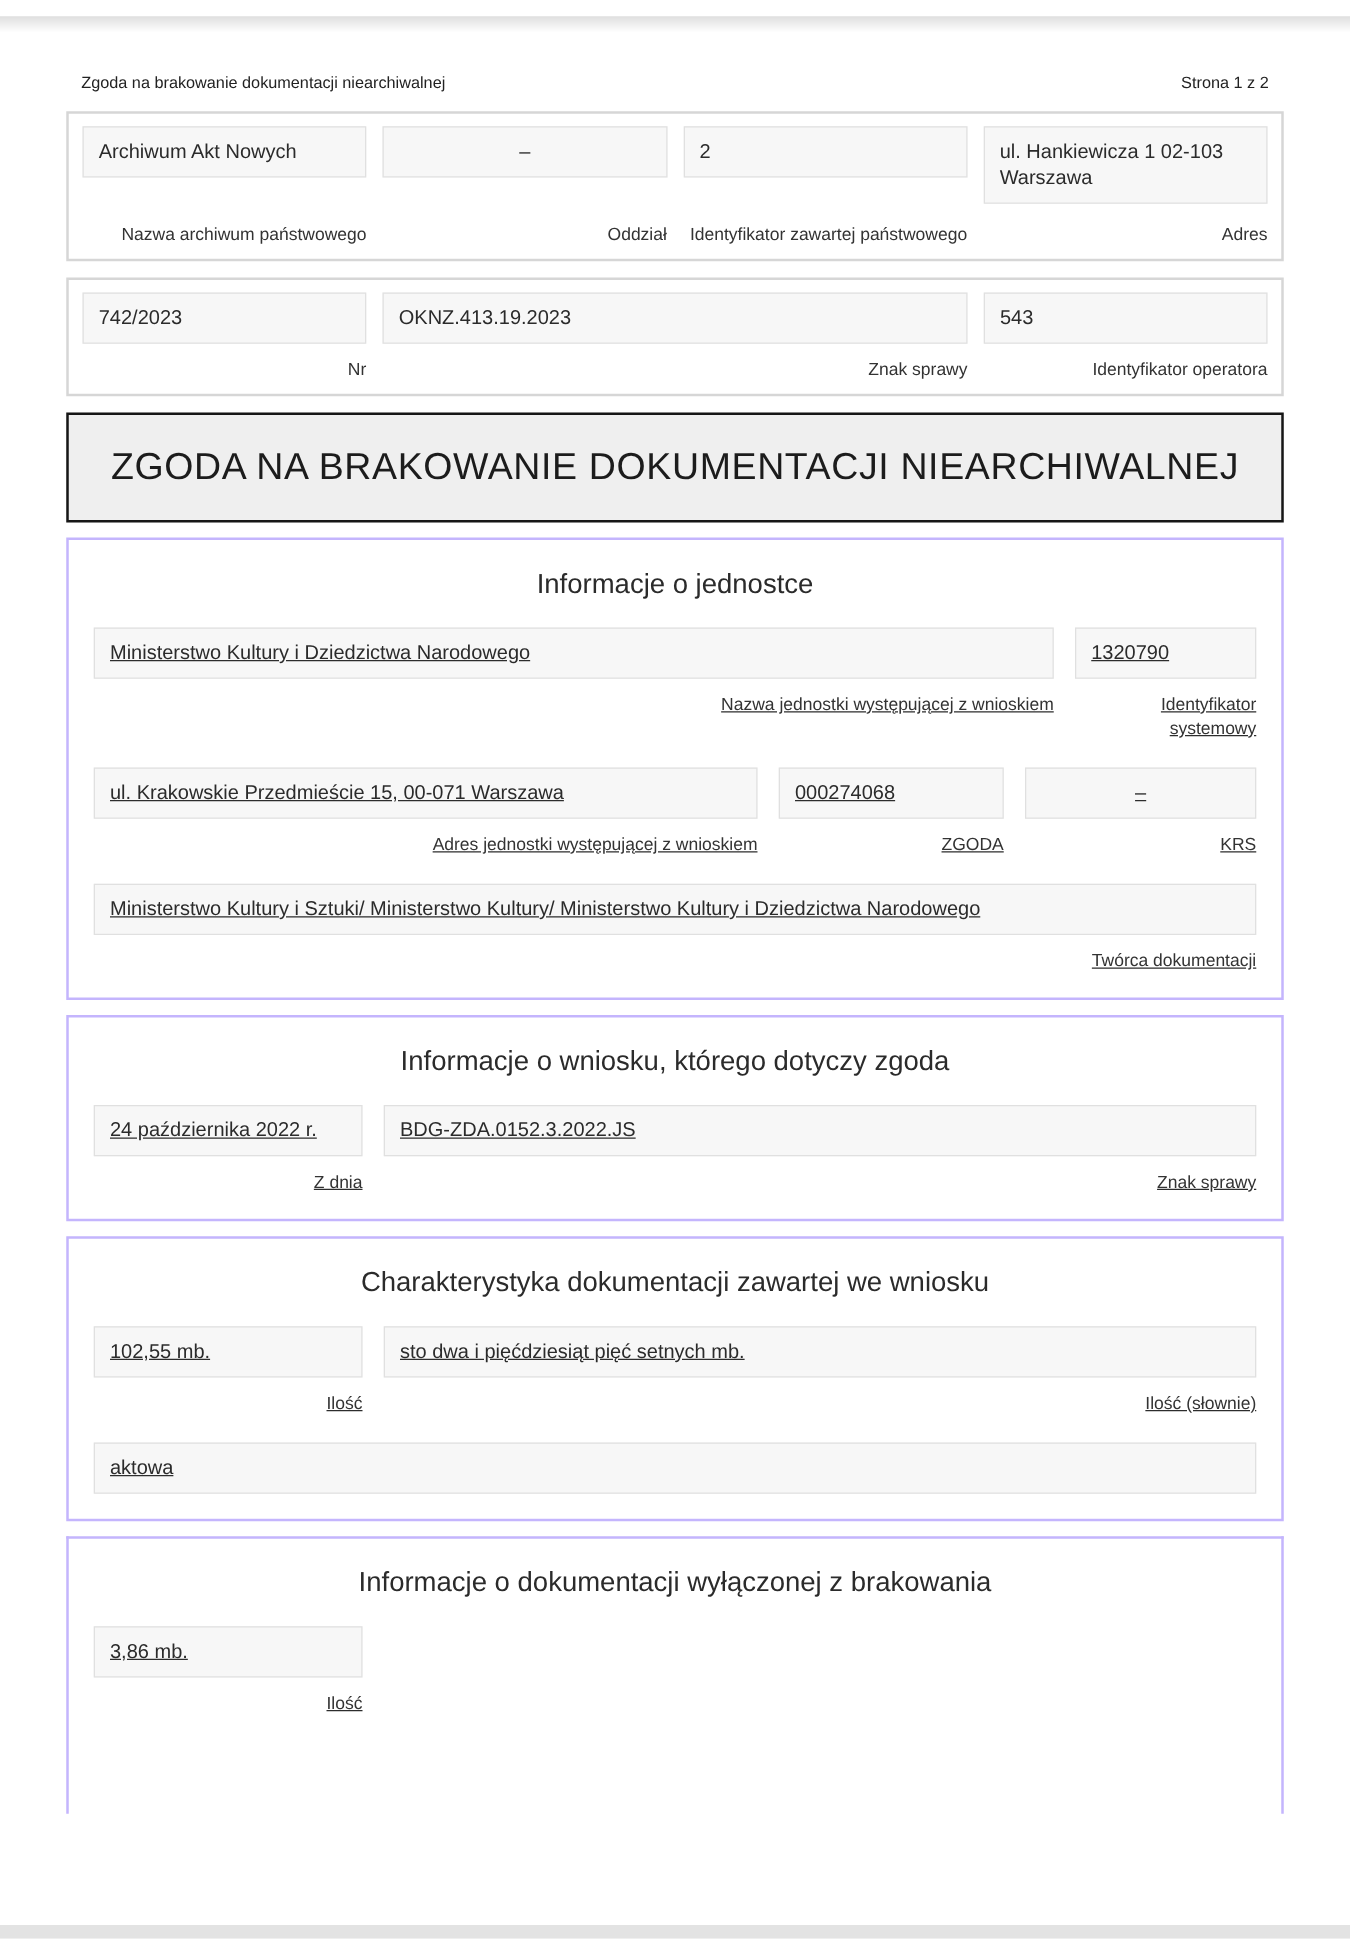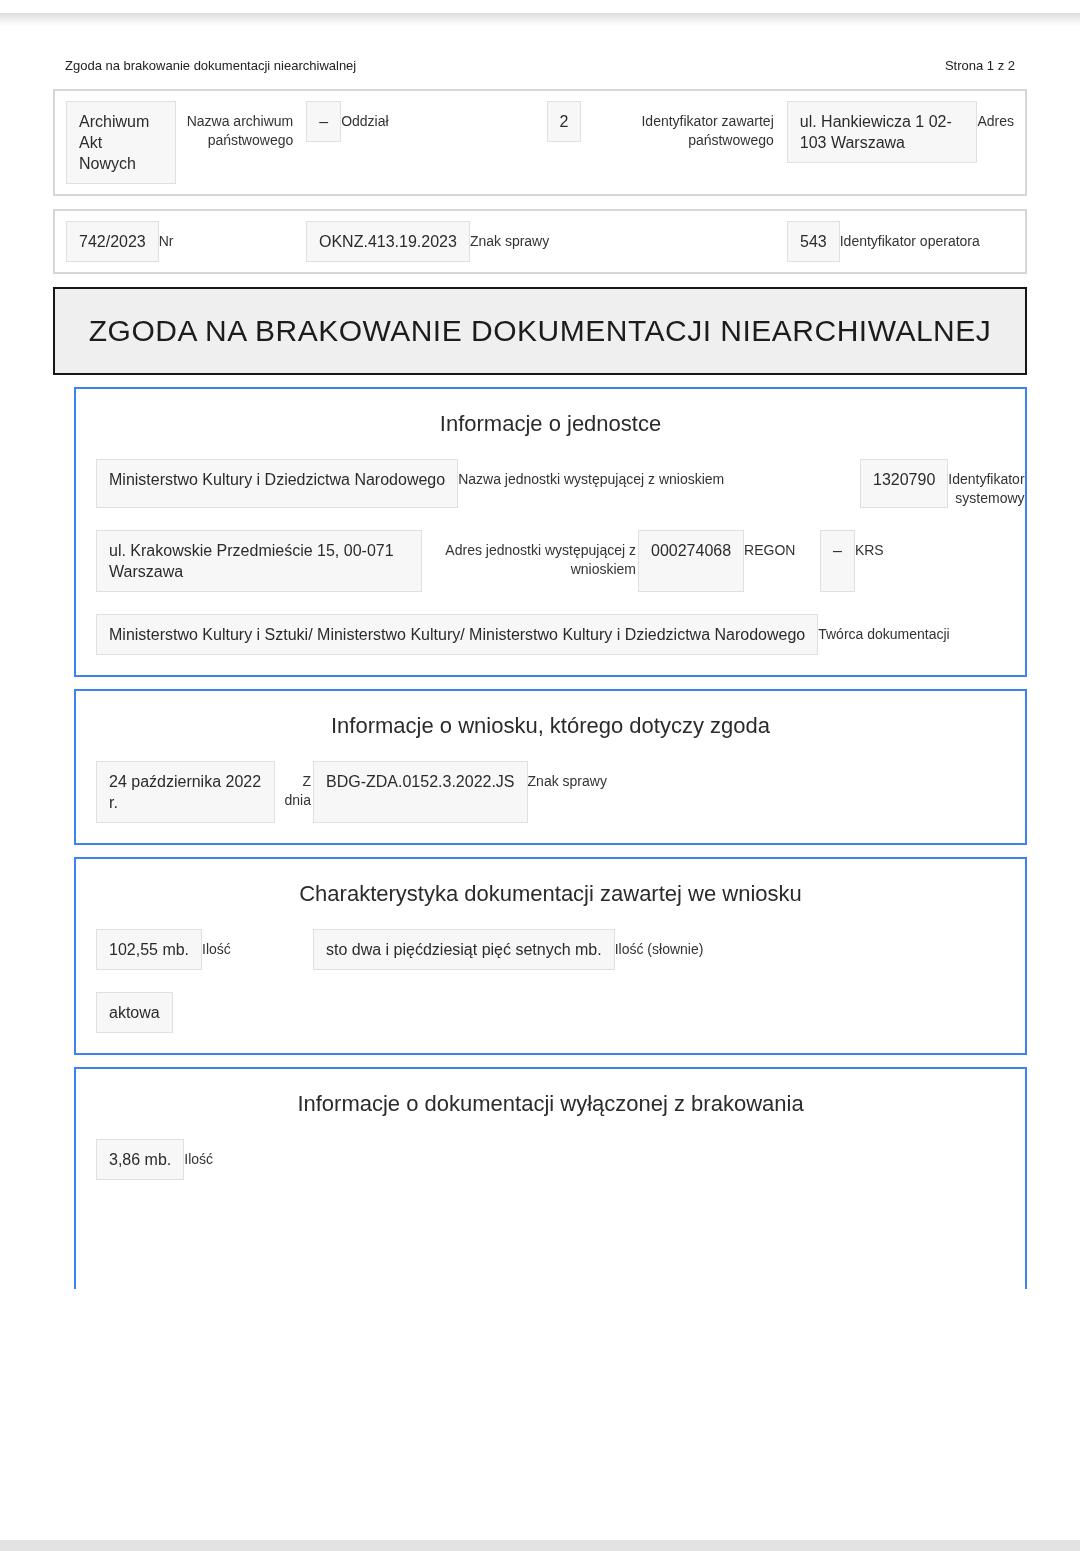"Archiwum Akt Nowych" .fg { flex-direction: none -> column }
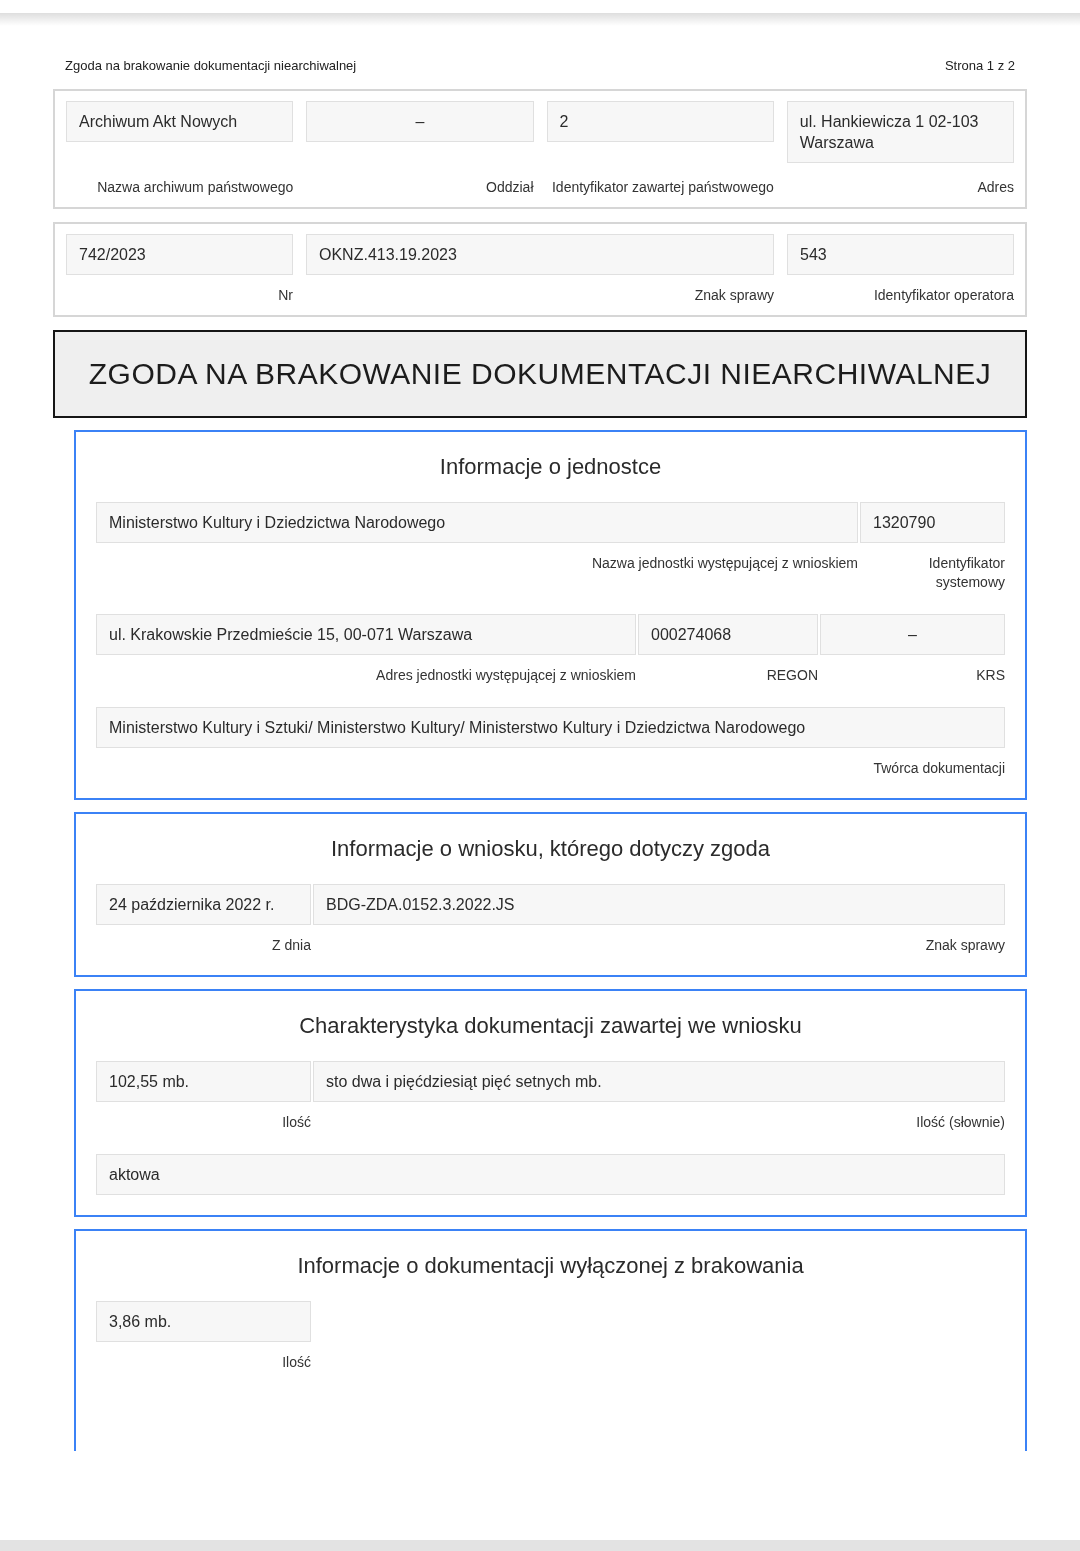"Informacje o jednostce" .section { border: 2px solid #3b82f6 -> 2px solid #c4b5fd; margin-left: 21px -> none }
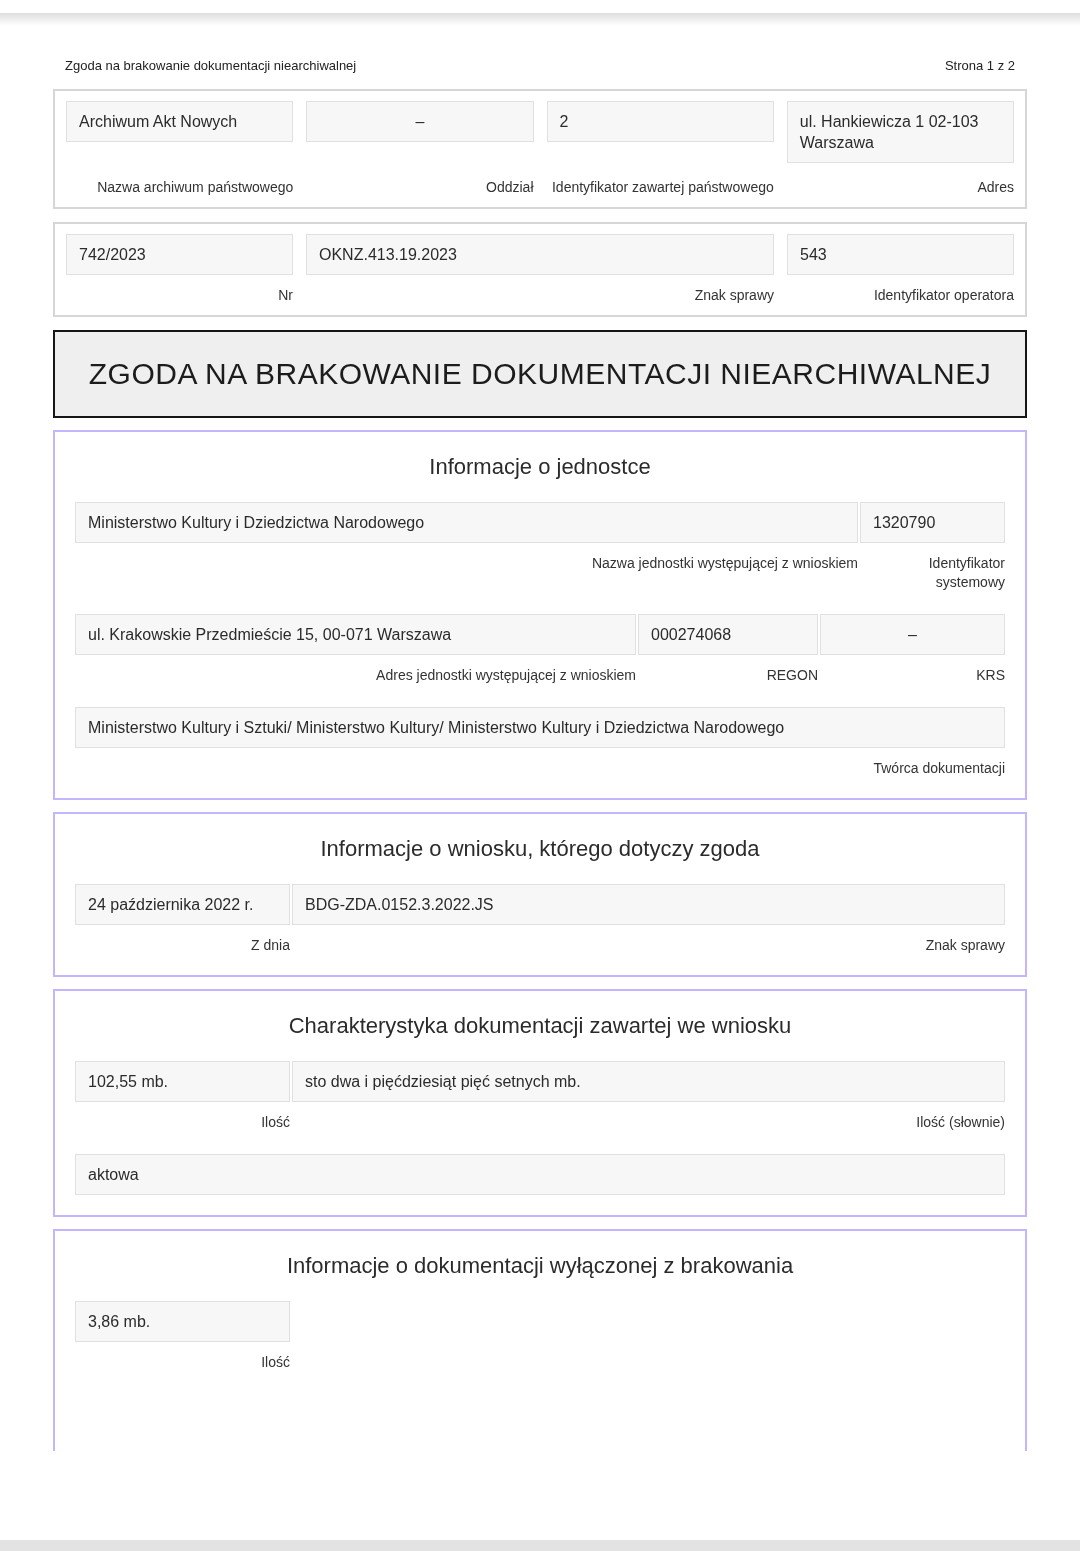"Ministerstwo Kultury i Dziedzictwa" .section .row { gap: 2px -> 17px; text-decoration: none -> underline }
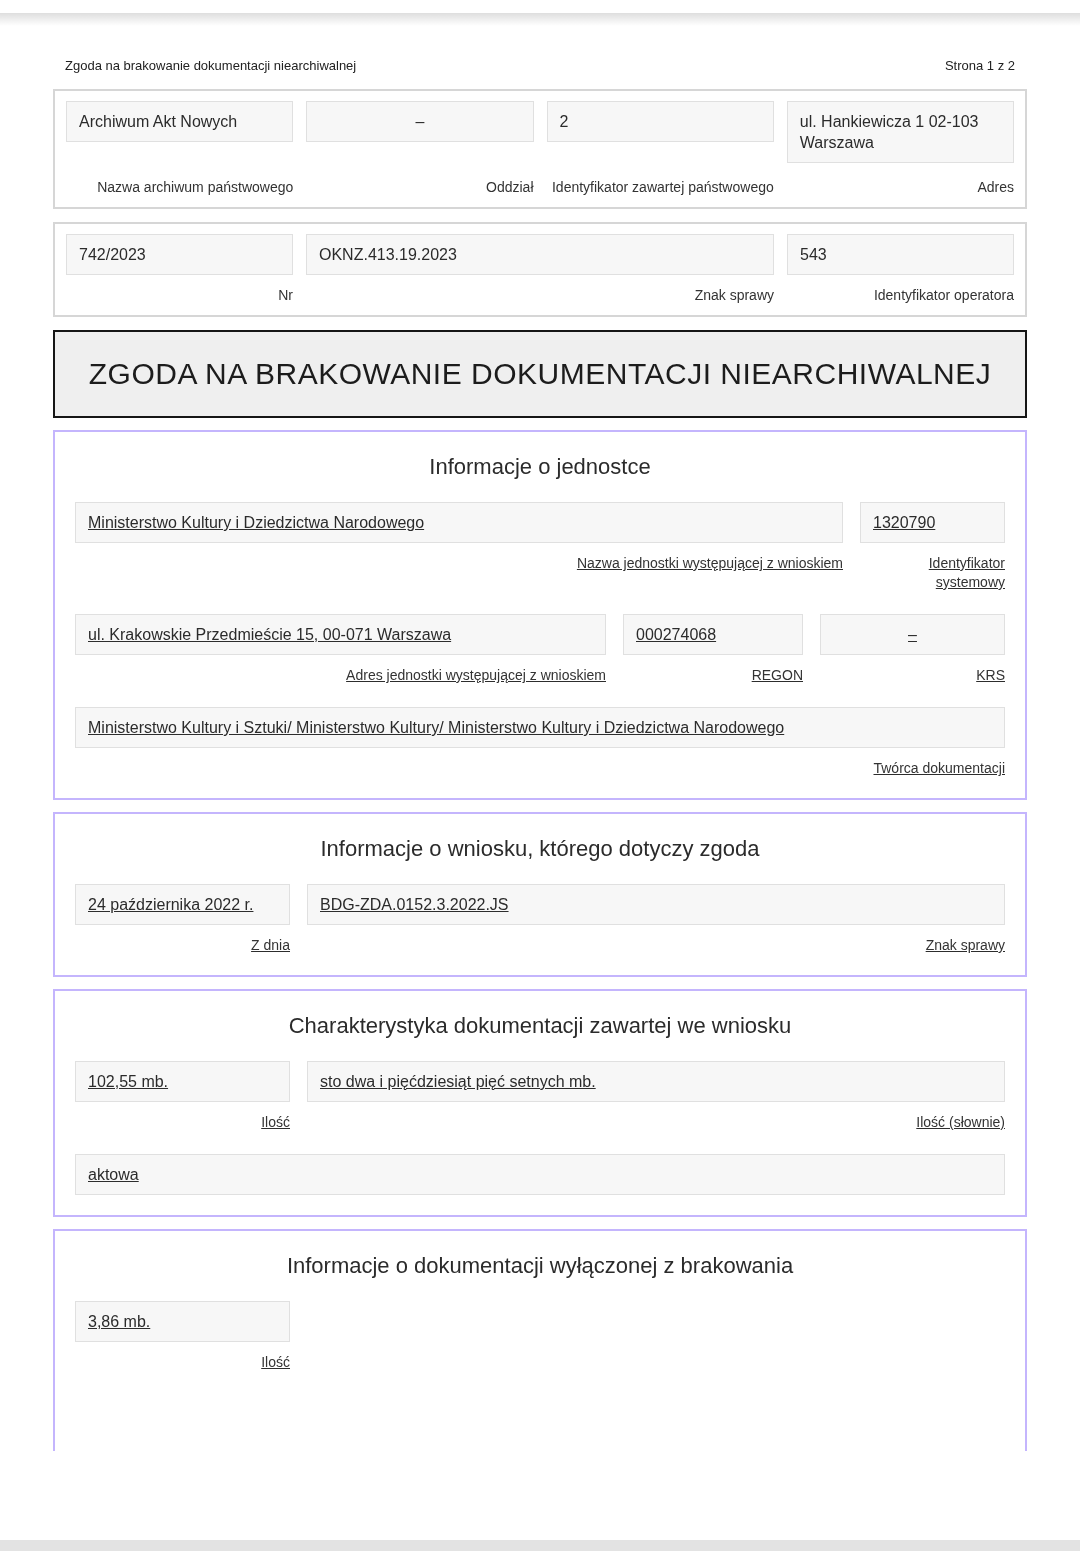"REGON" div.field-label { text: REGON -> ZGODA }
